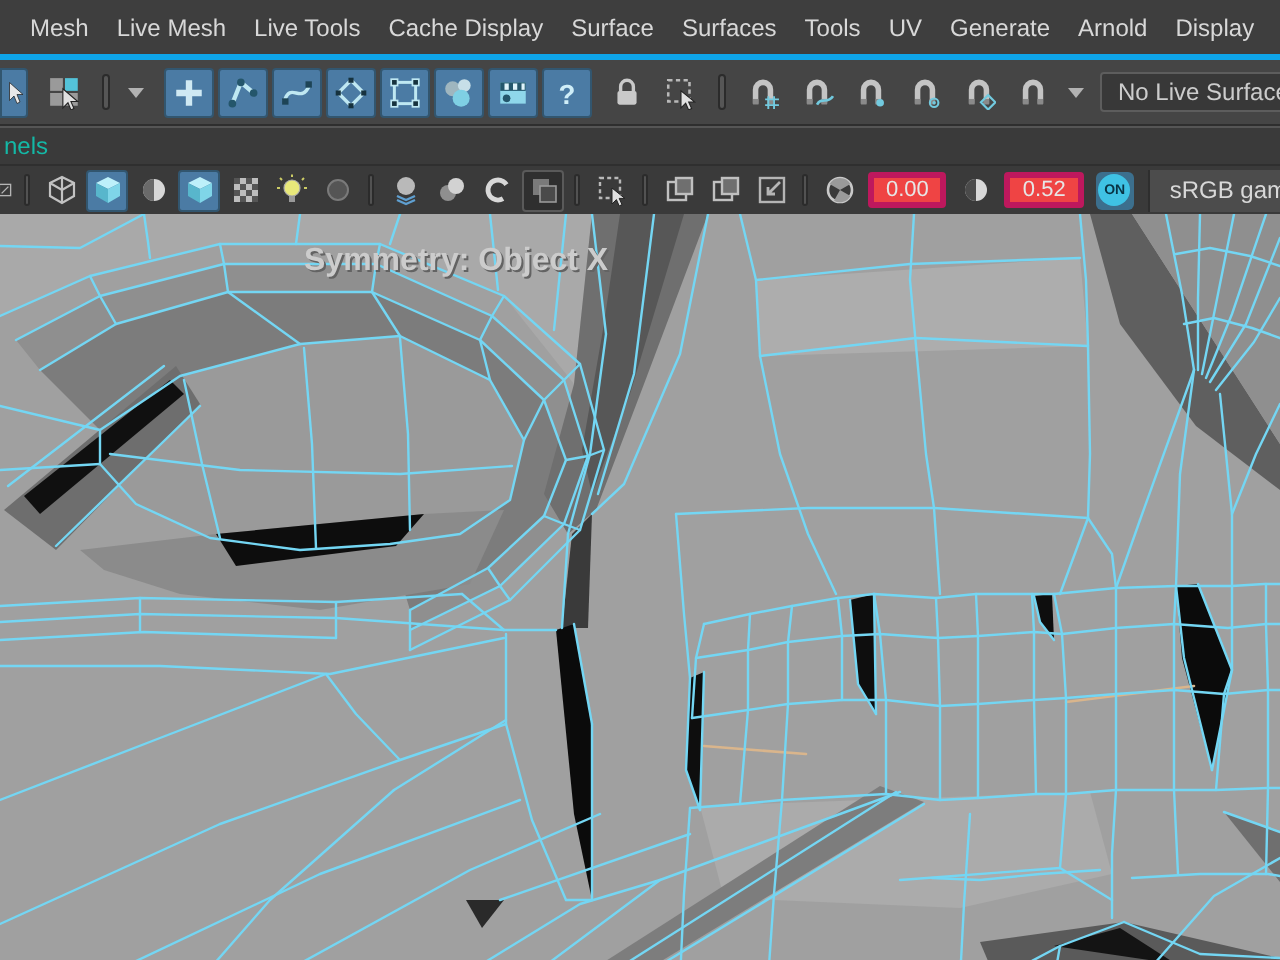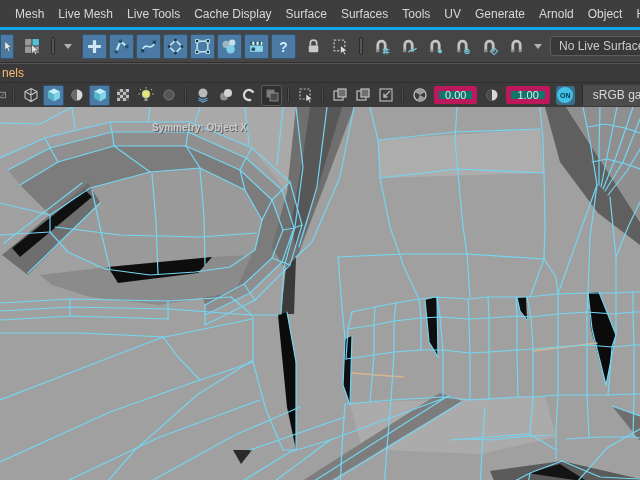"Object" span.menu-item { text: Object -> Display }
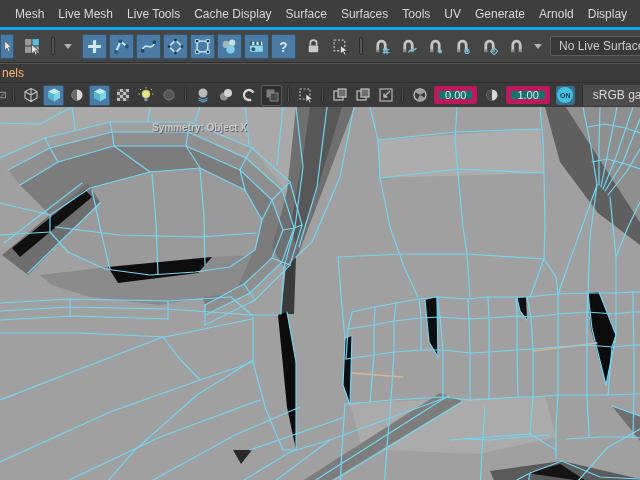"nels" #panelmenu { color: #fdba74 -> #14b8a6 }
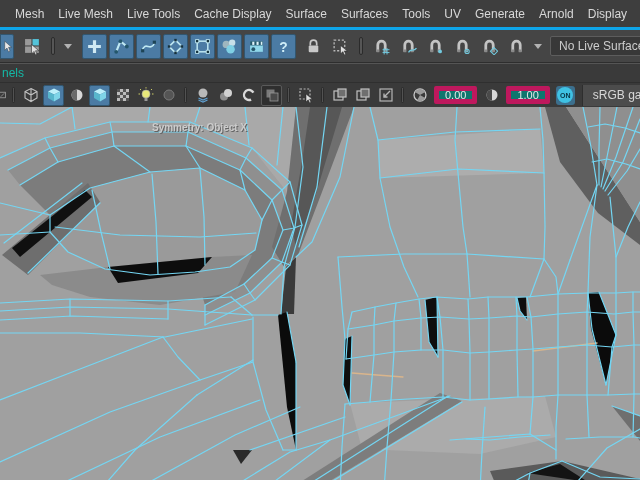"0.00" .numfield { background: #0f766e -> #ef4444; border: 5px solid #be185d -> 3px solid #be185d }
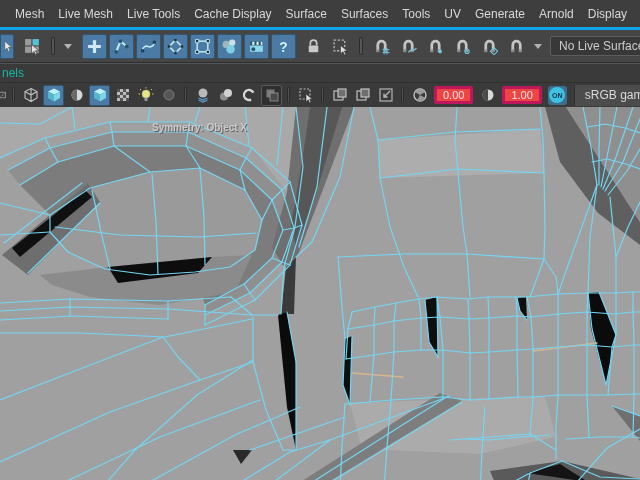"1.00" span.numfield { text: 1.00 -> 0.52 }
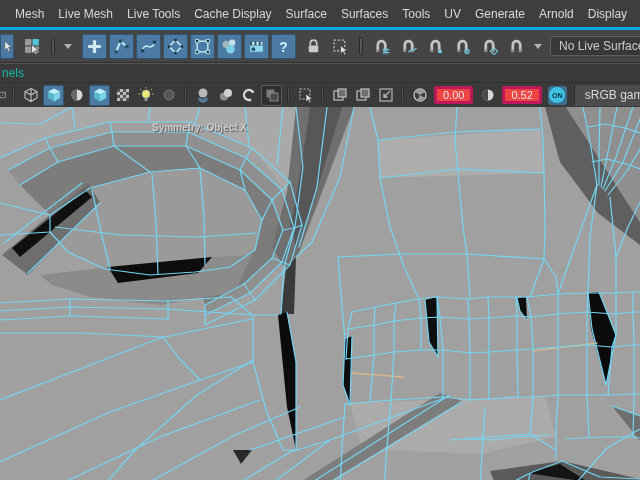"Symmetry: Object X" #symmetry-label { font-size: 10px -> 16px }
